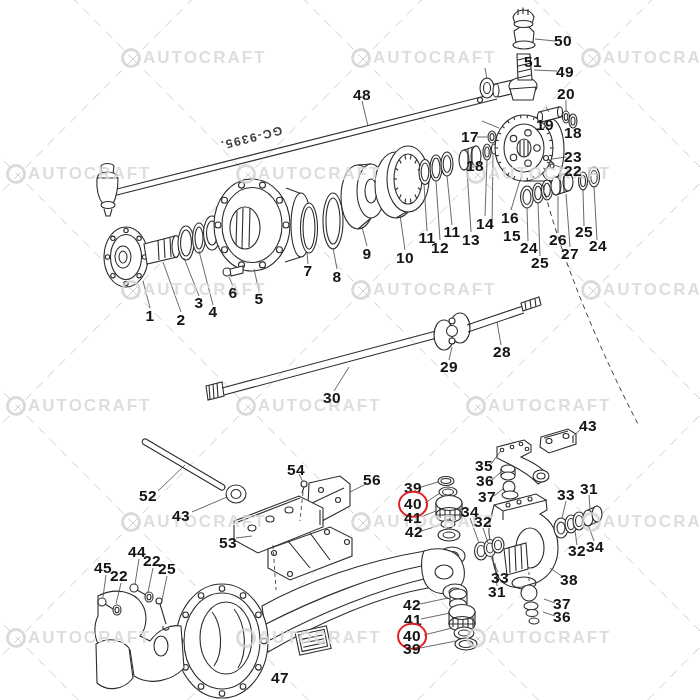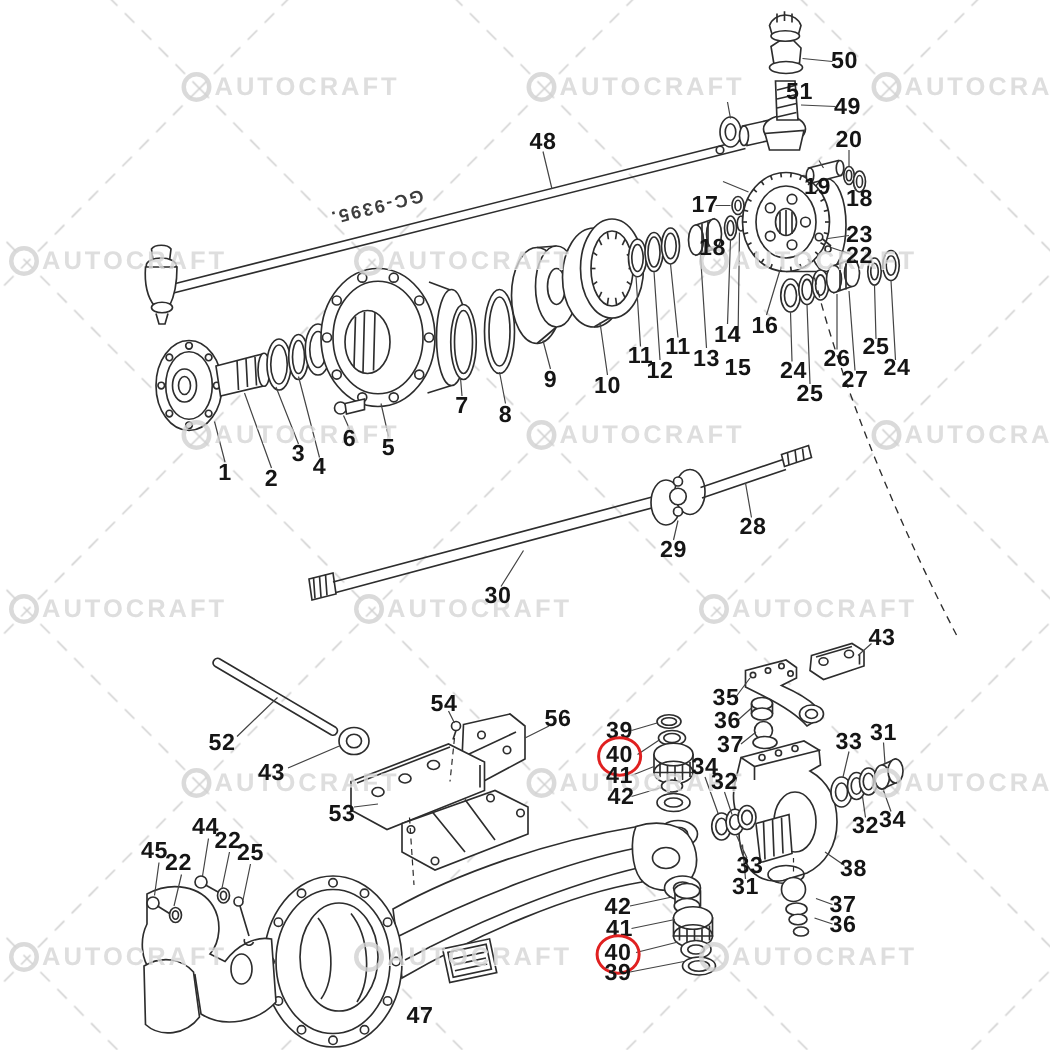"15" div.plabel { left: 492px -> 512px; margin-top: 10px -> none }
